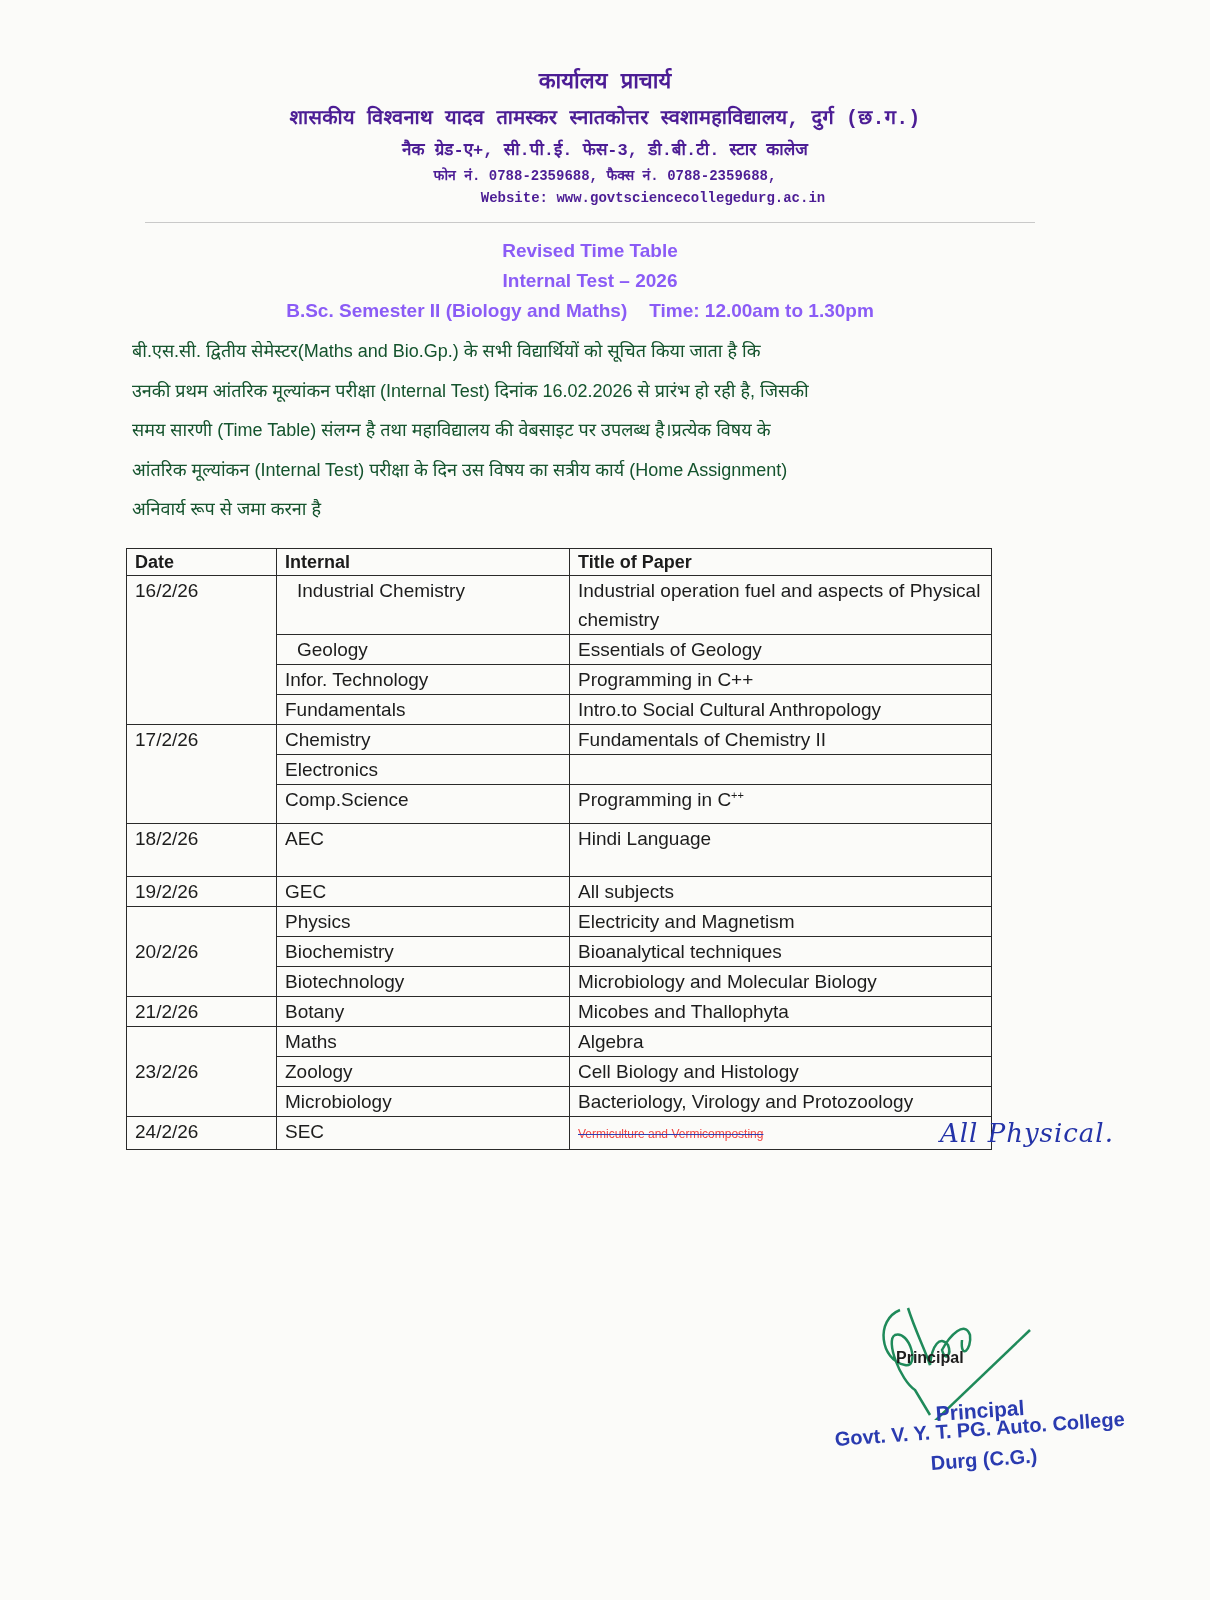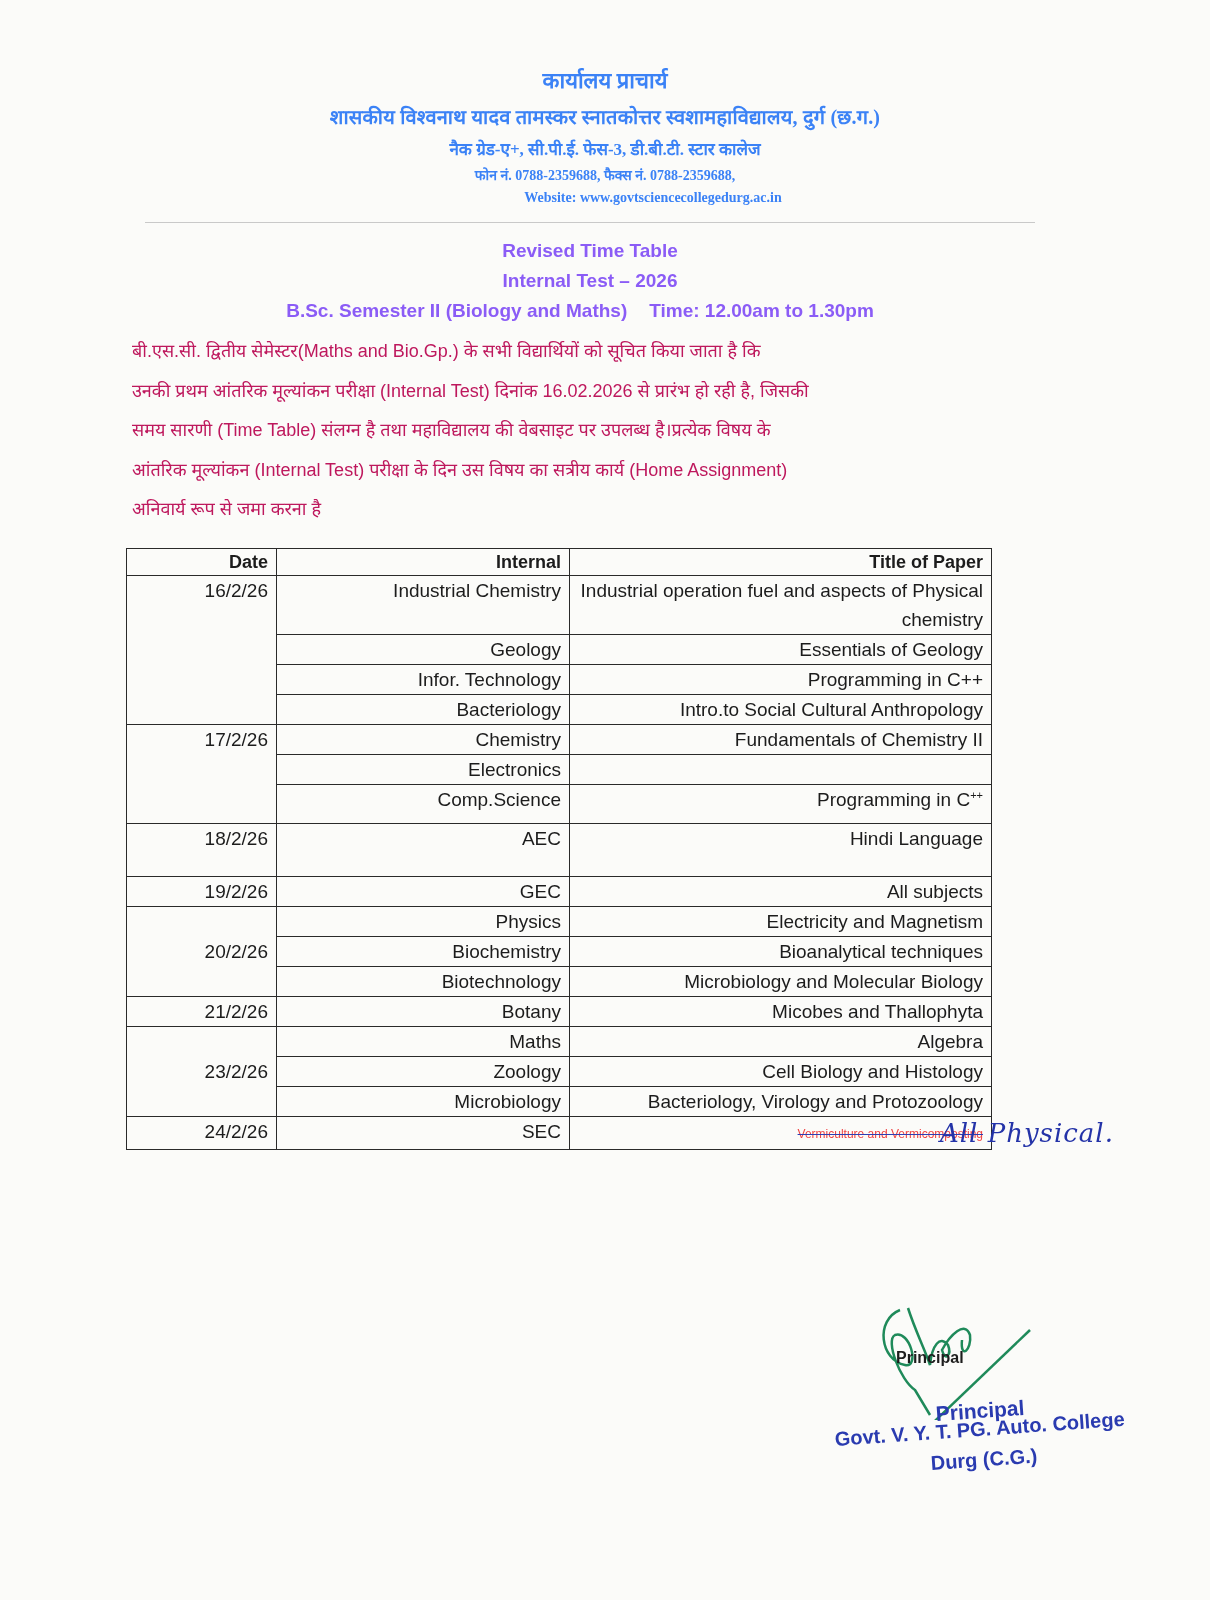"कार्यालय प्राचार्य" .hdr { color: #3b82f6 -> #4c1d95; font-family: Liberation Serif, serif -> Liberation Mono, monospace }
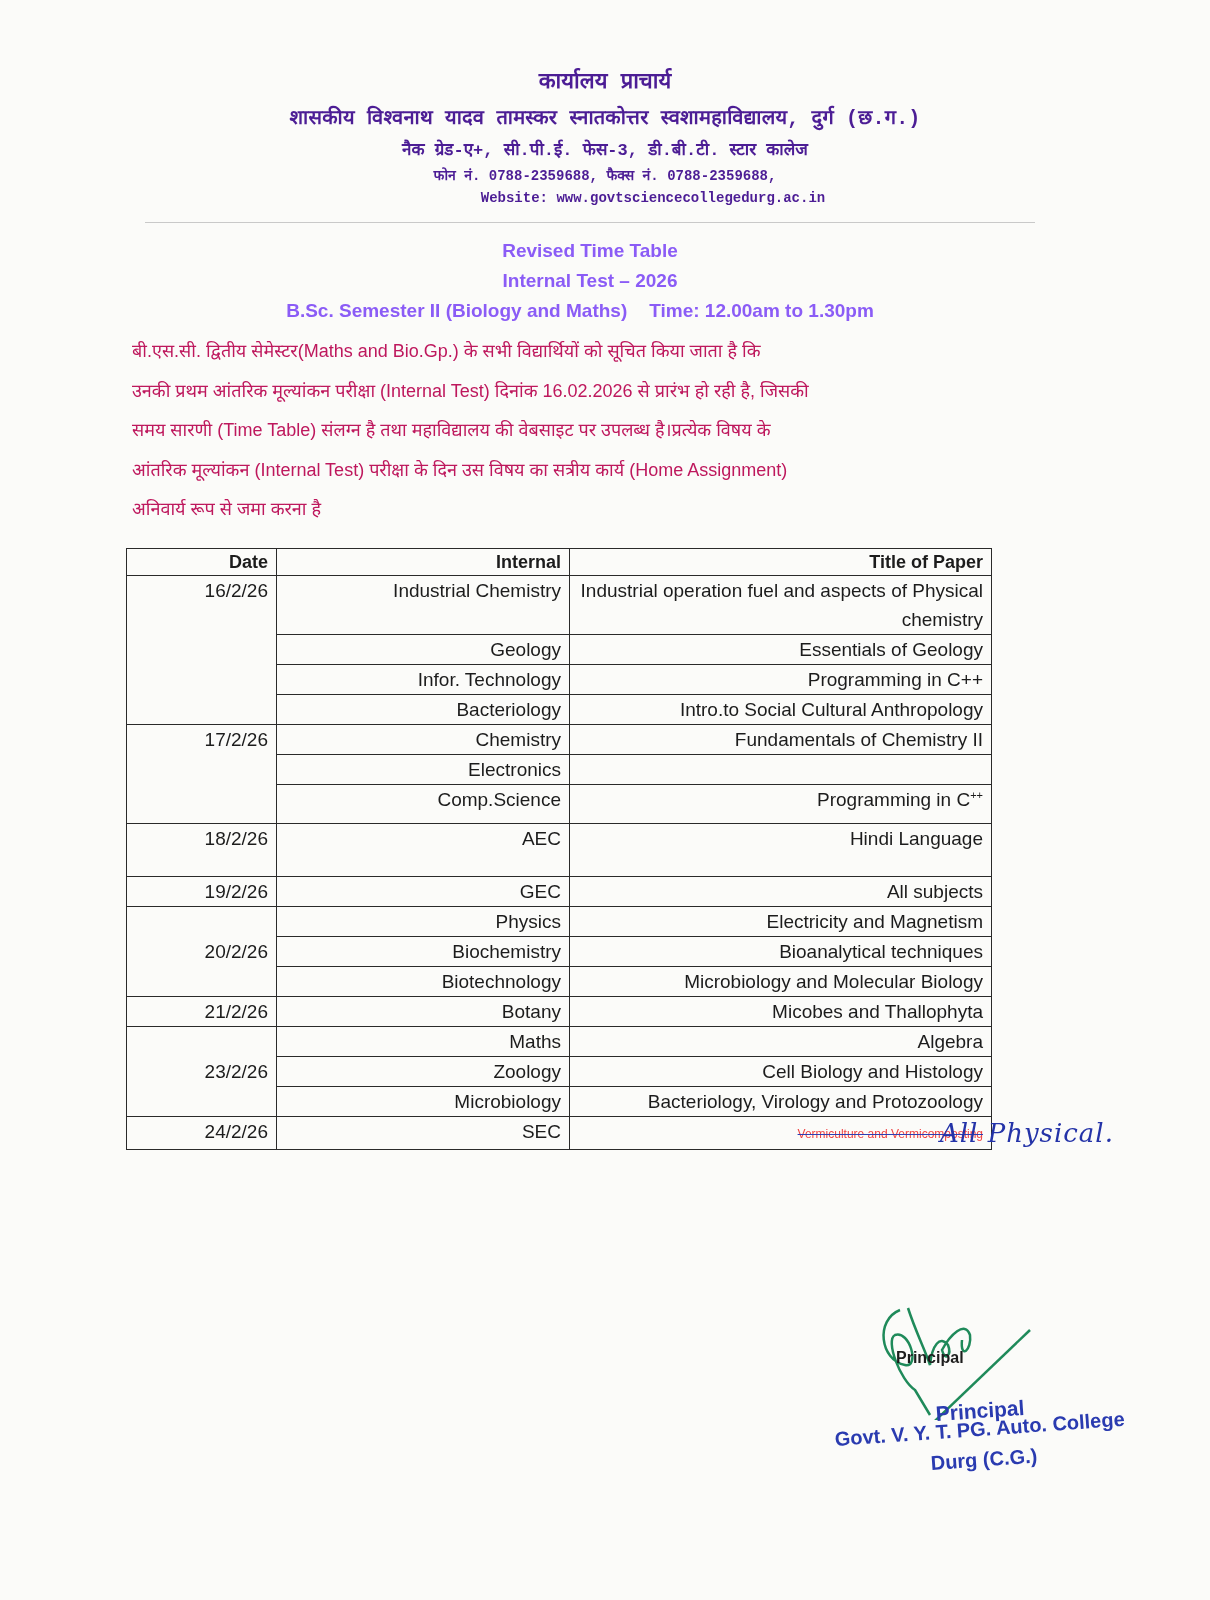"बी.एस.सी. द्वितीय सेमेस्टर(Maths and" .para { color: #be185d -> #14532d }
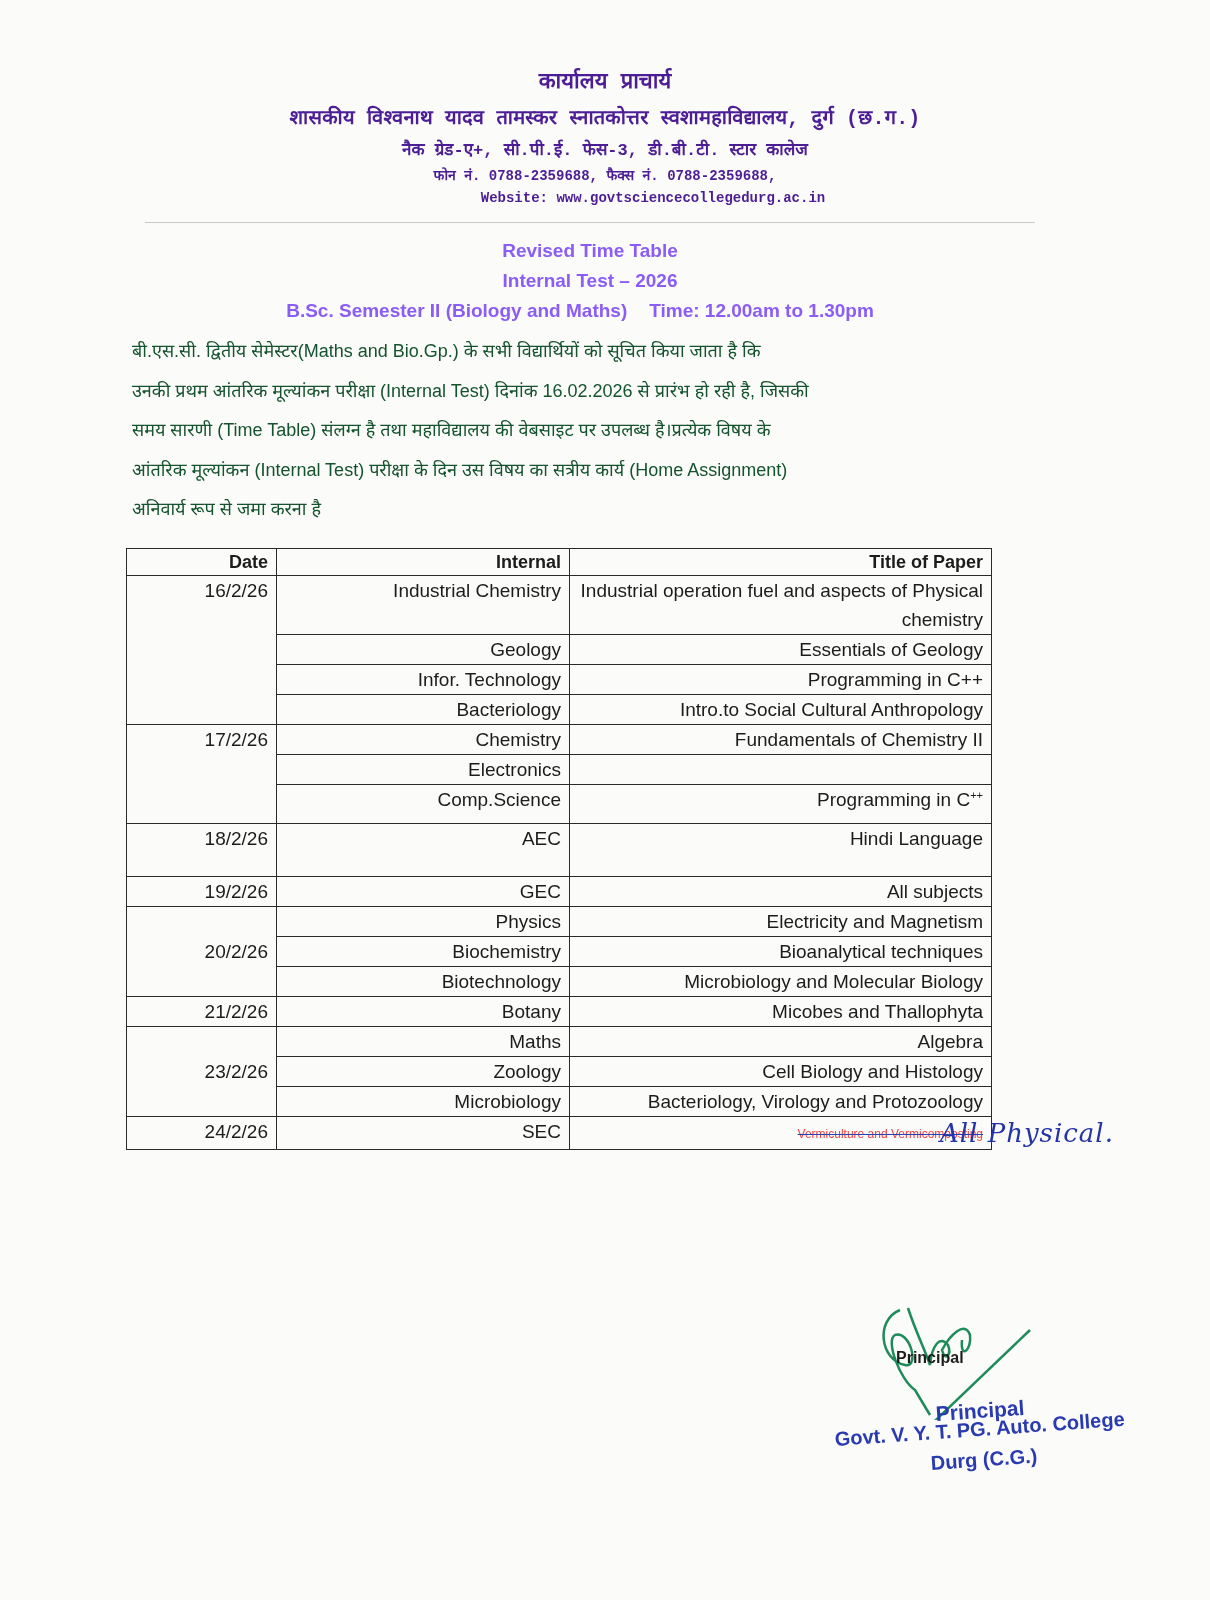"Date" table.tt td, table.tt th { text-align: right -> left }
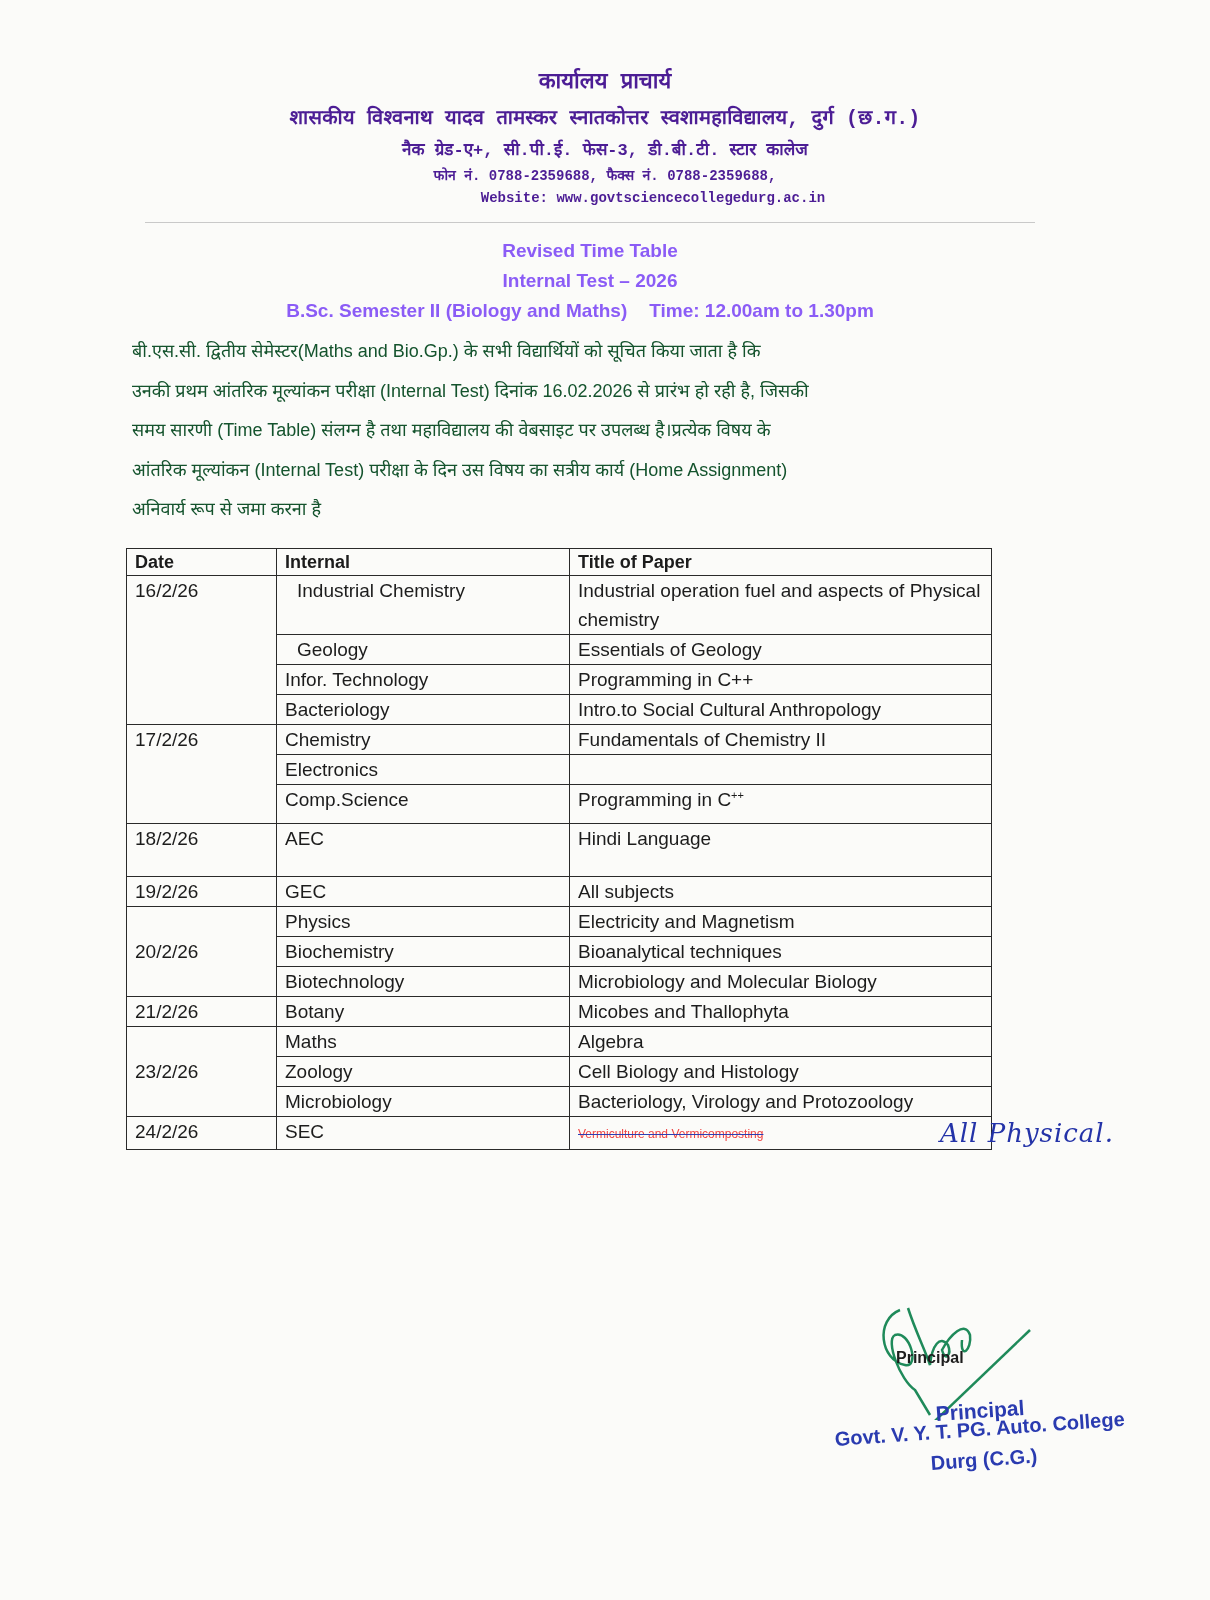"Bacteriology" td { text: Bacteriology -> Fundamentals }
